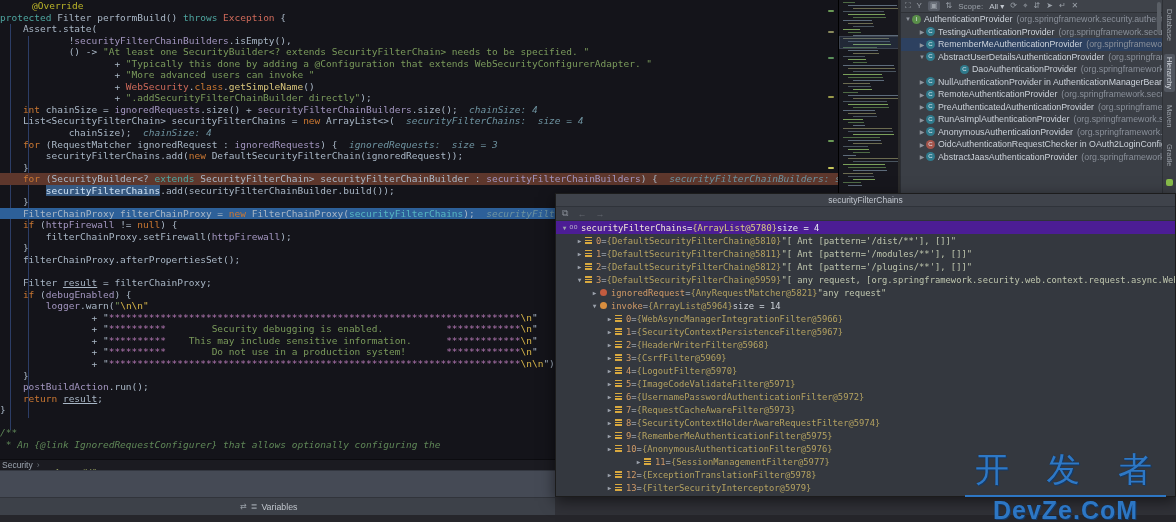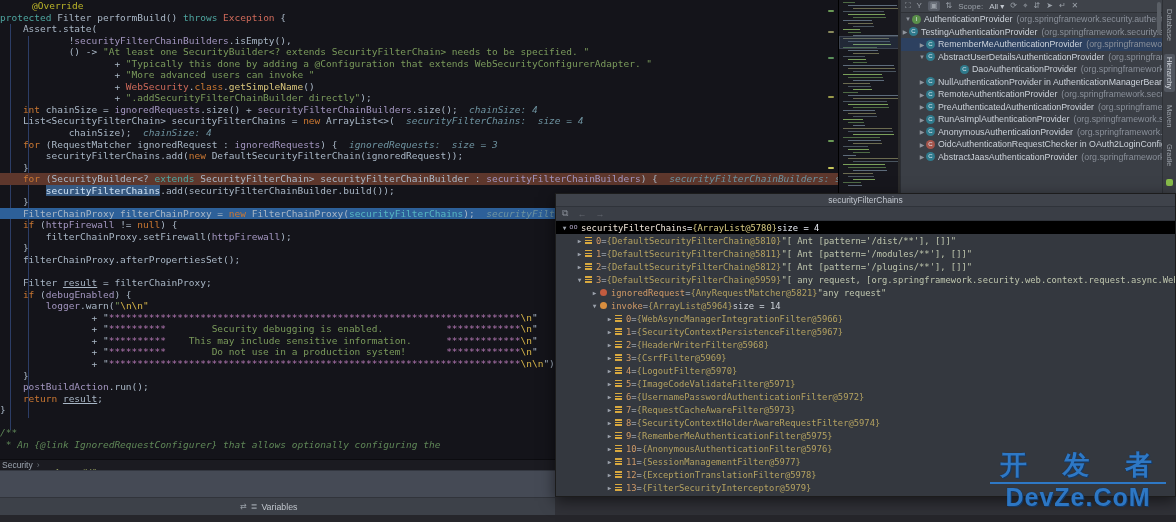"TestingAuthenticationProvider" div.hier-row { padding-left: none -> 17px }
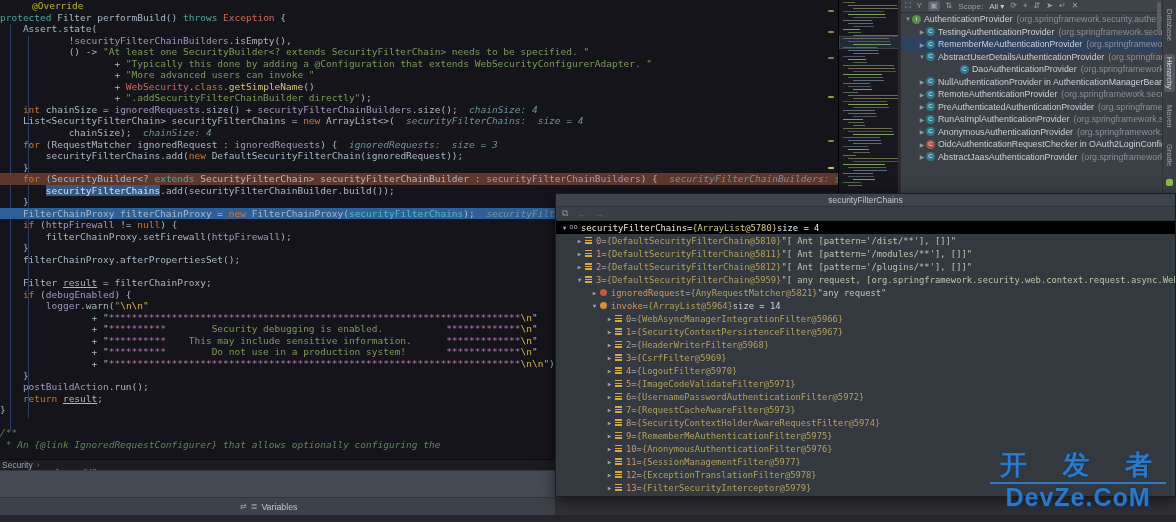"oo" .dbg-row.sel { background: #000000 -> #4c1d95 }
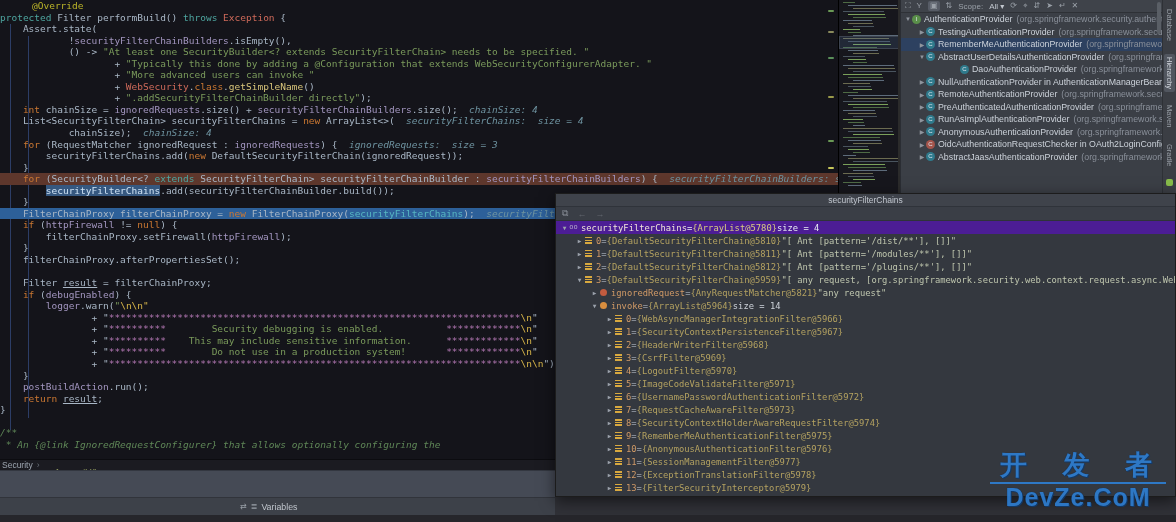"11" div.dbg-row { padding-left: 49px -> 78px }
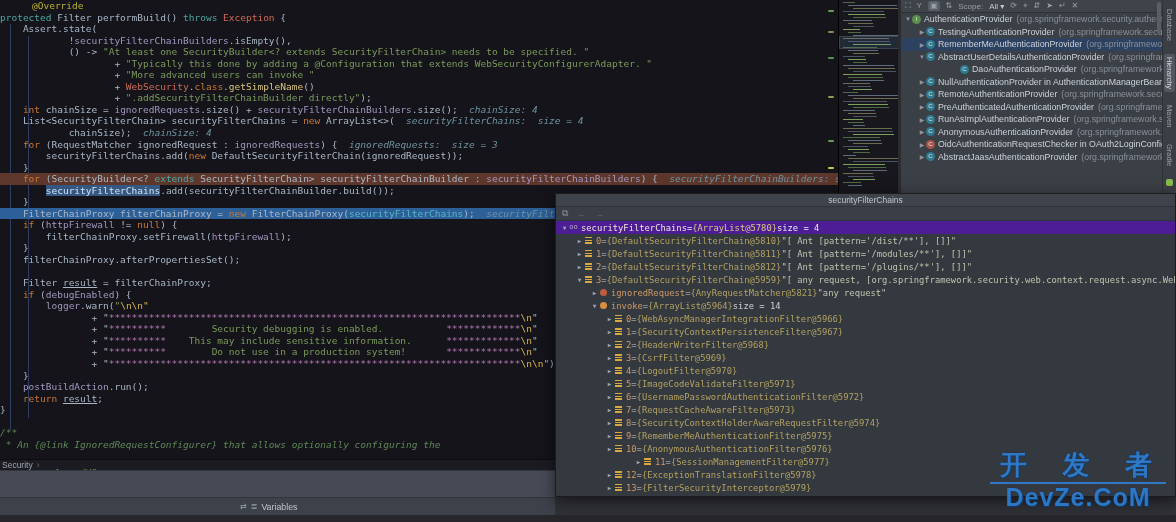"开 发 者" #watermark .wm1 { font-size: 27px -> 34px; font-weight: bold -> normal; padding-bottom: 3px -> 9px }
